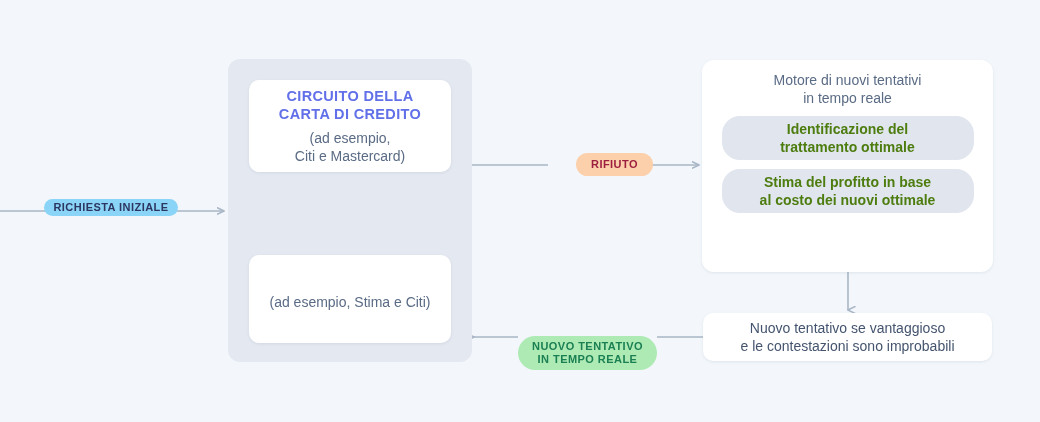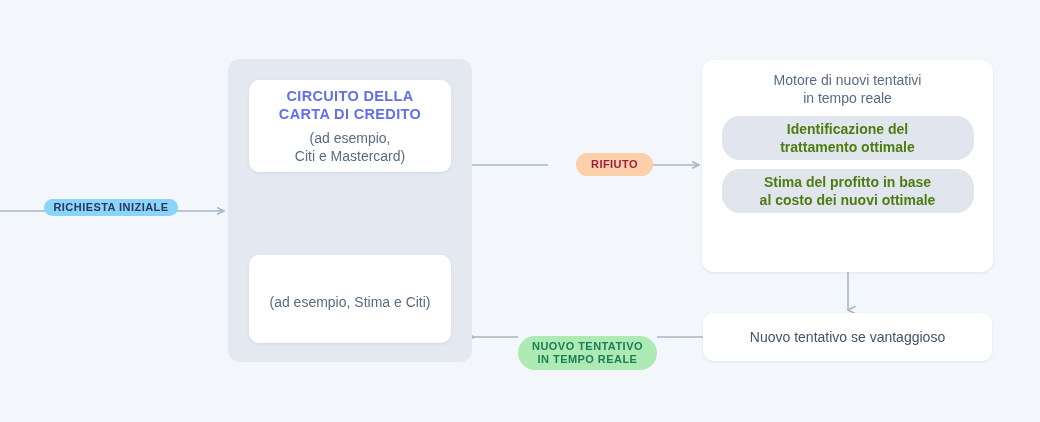"e le contestazioni sono improbabili" span { html: none -> <span>e le contestazioni sono improbabili</span> }
